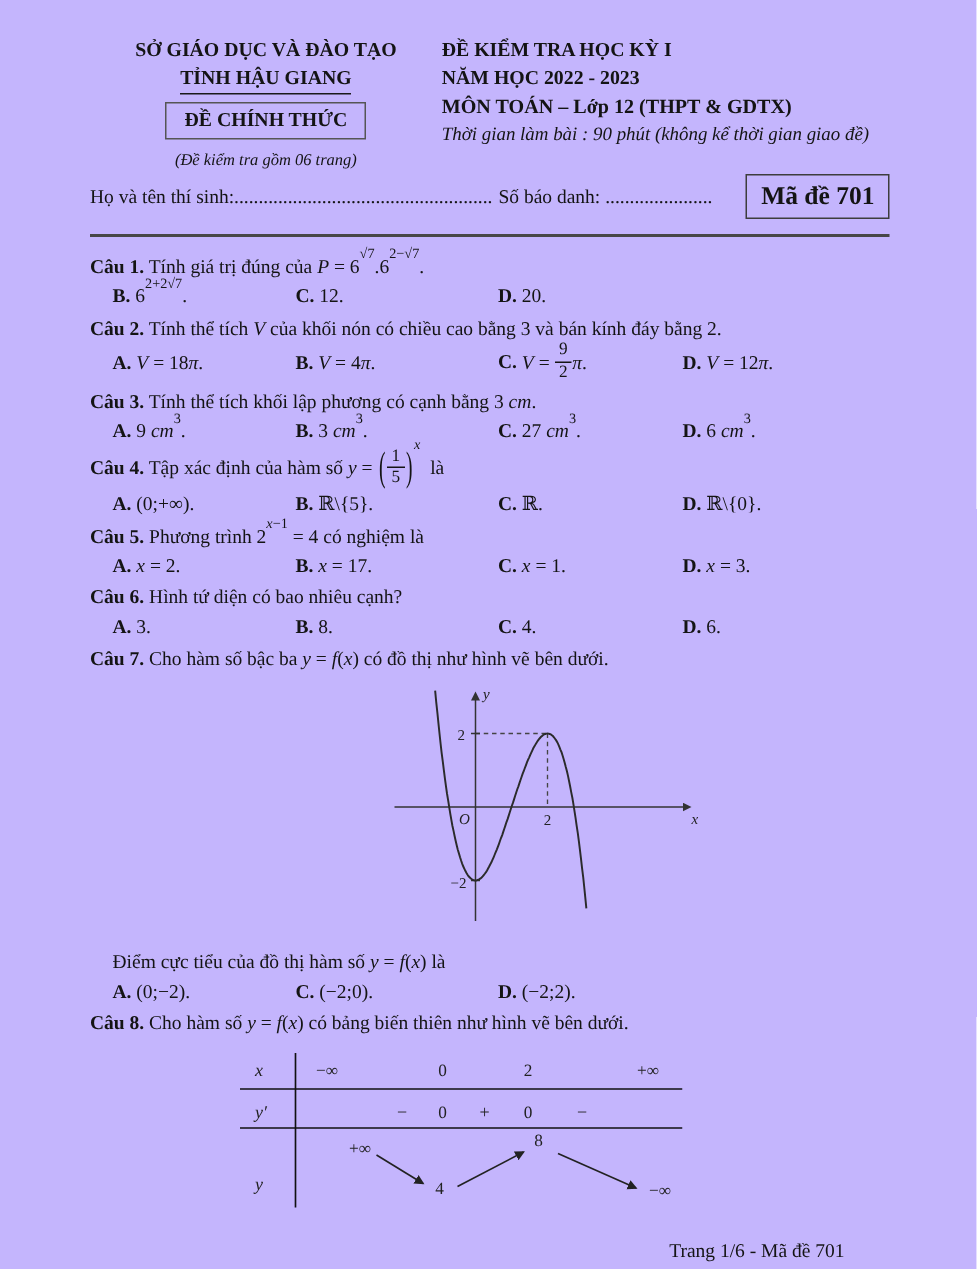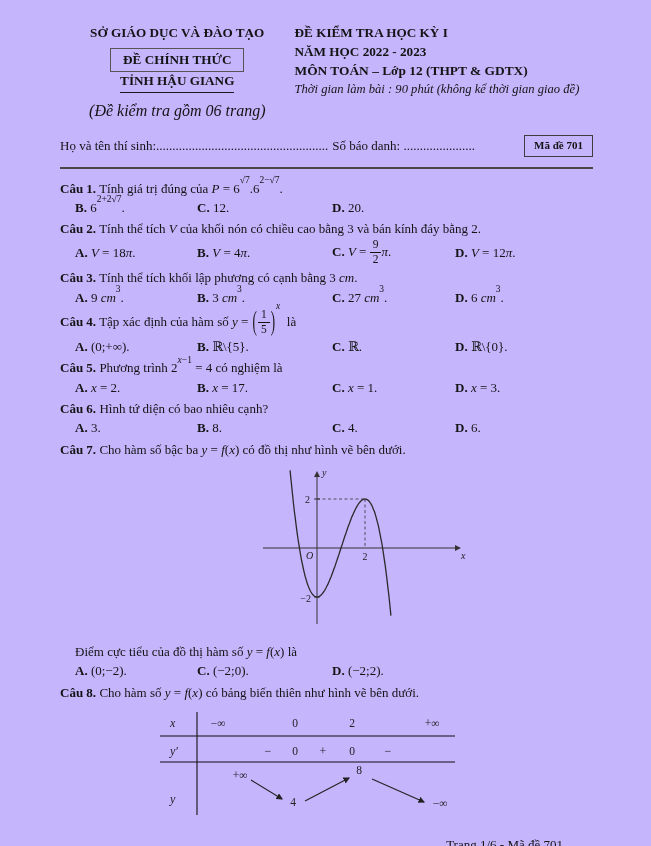"ĐỀ CHÍNH THỨC" div { order: before "TỈNH HẬU GIANG" -> after "TỈNH HẬU GIANG" }
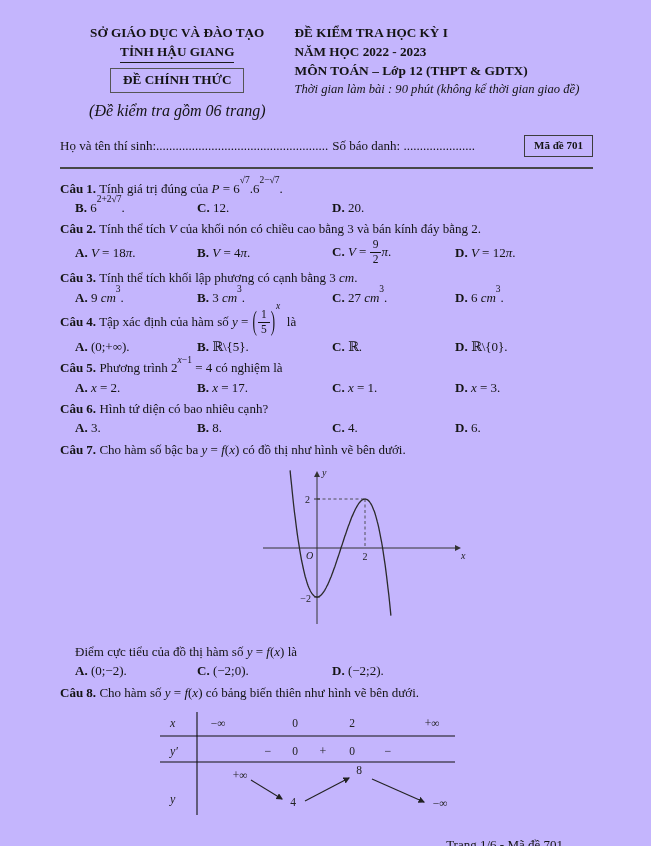"(Đề kiểm tra gồm 06" .pages-note { font-size: 16px -> 11px }
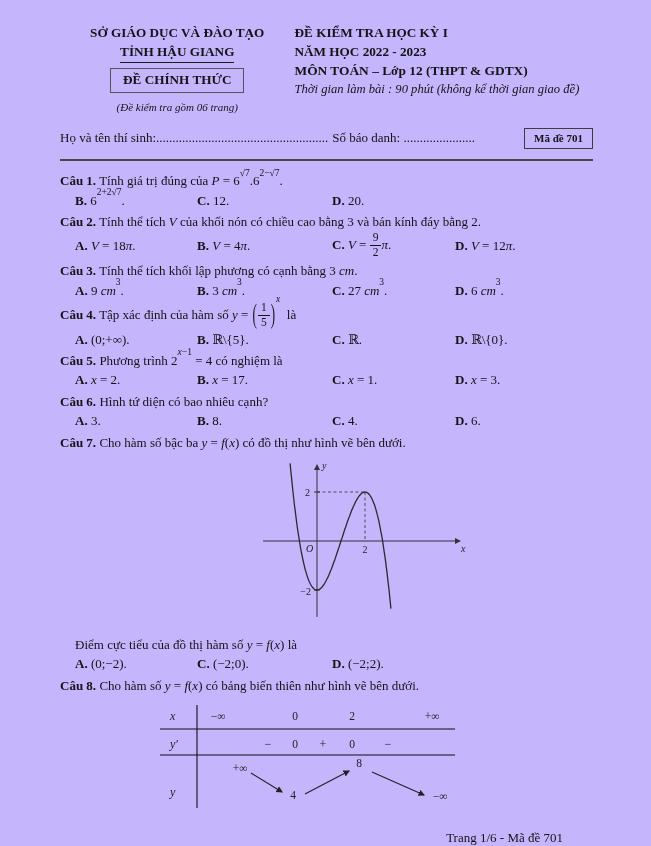"Họ và tên thí" .cand { margin-top: 12px -> none }
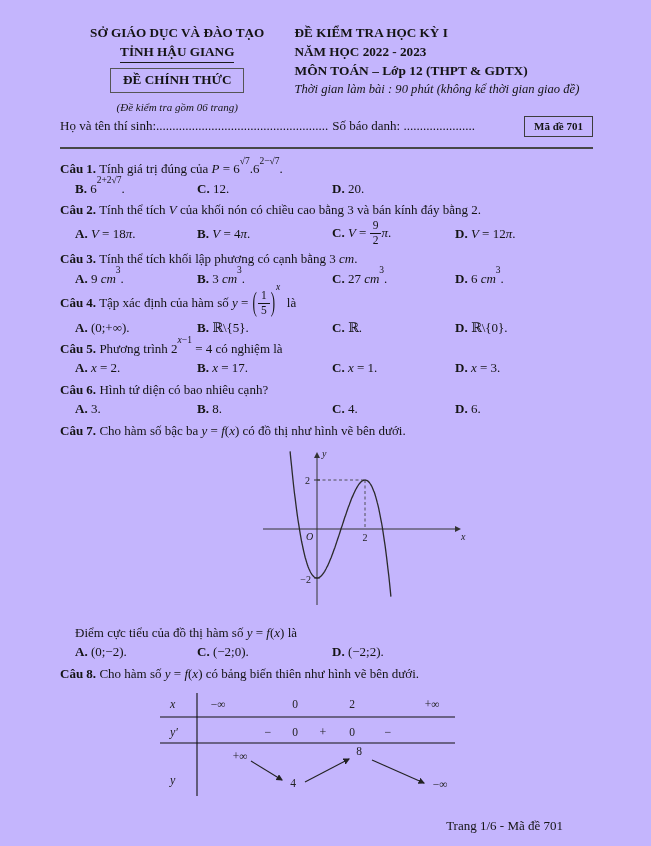"Mã đề 701" .code-badge { font-size: 11px -> 17px }
